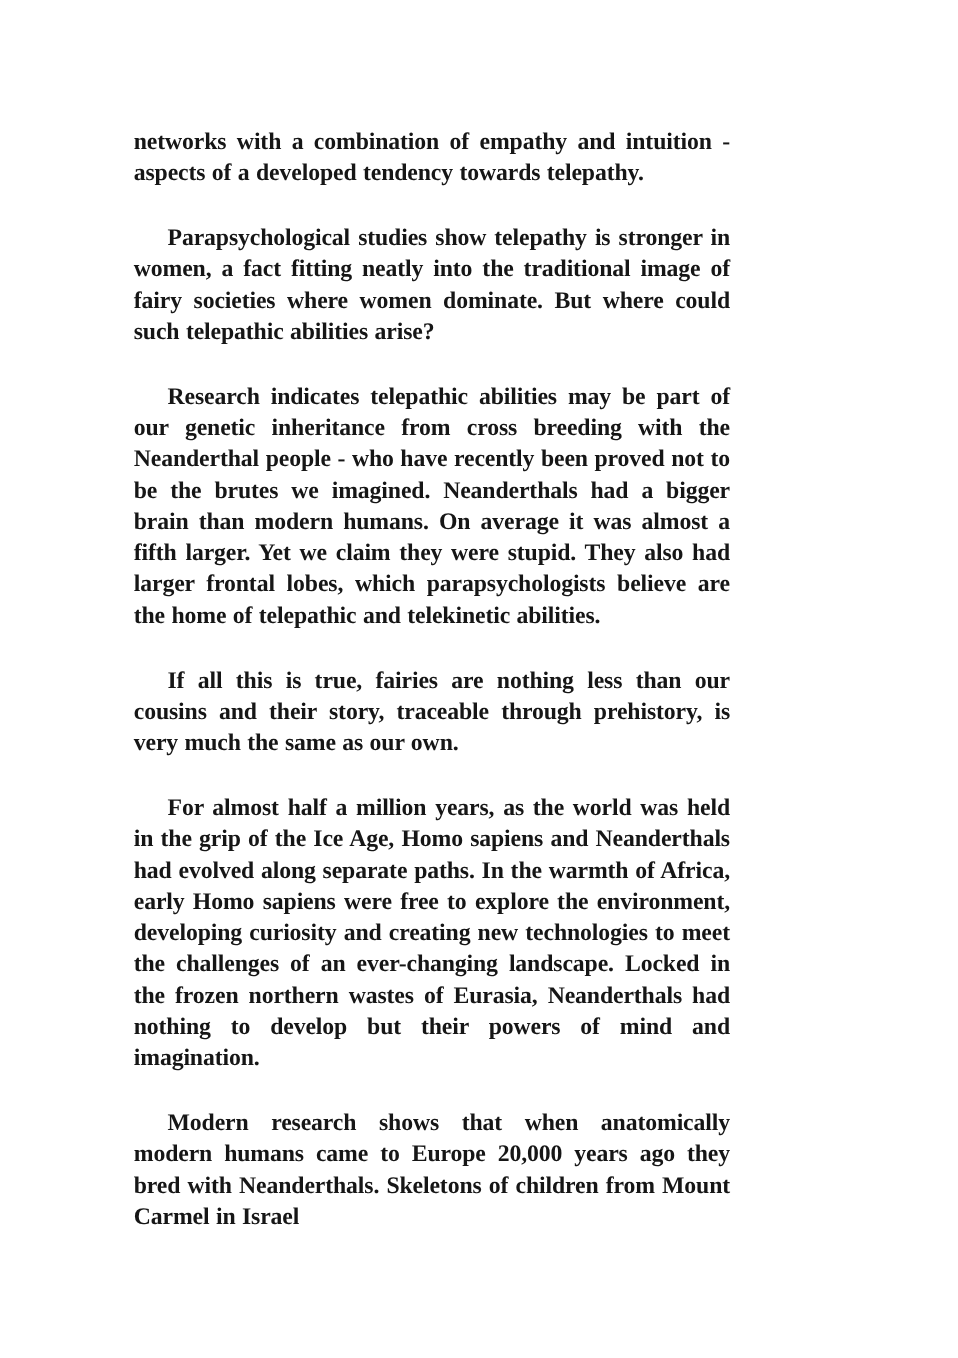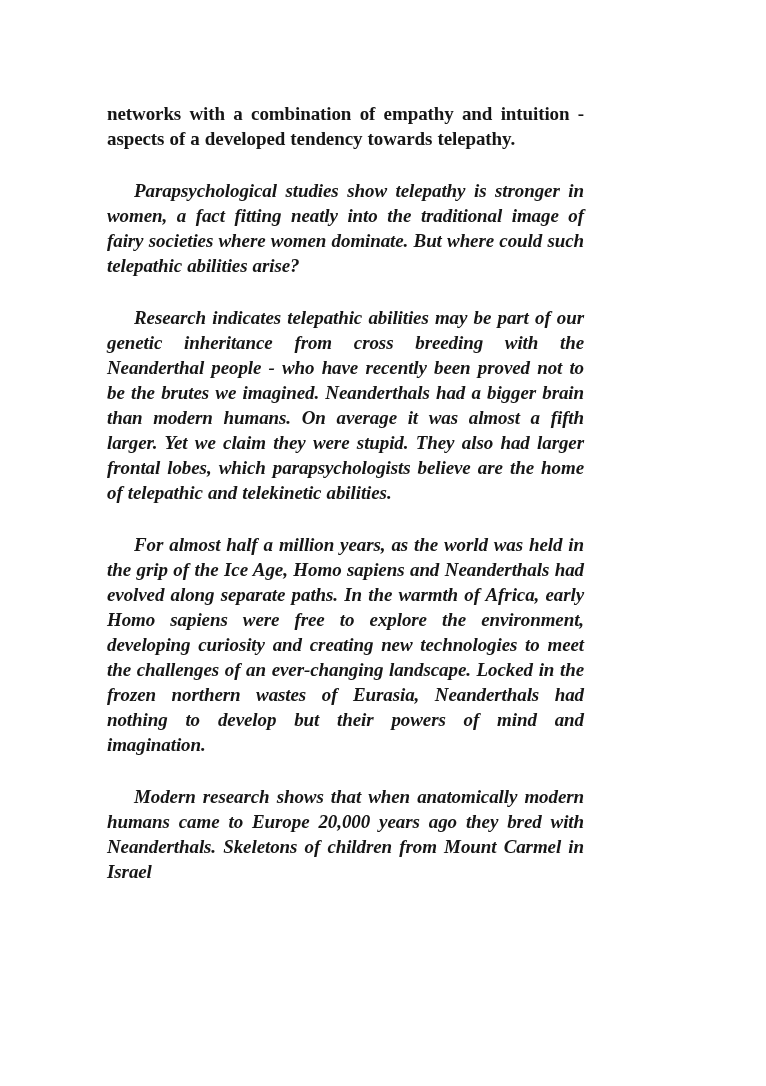"Parapsychological studies show telepathy" .page p.indent { font-style: italic -> none }
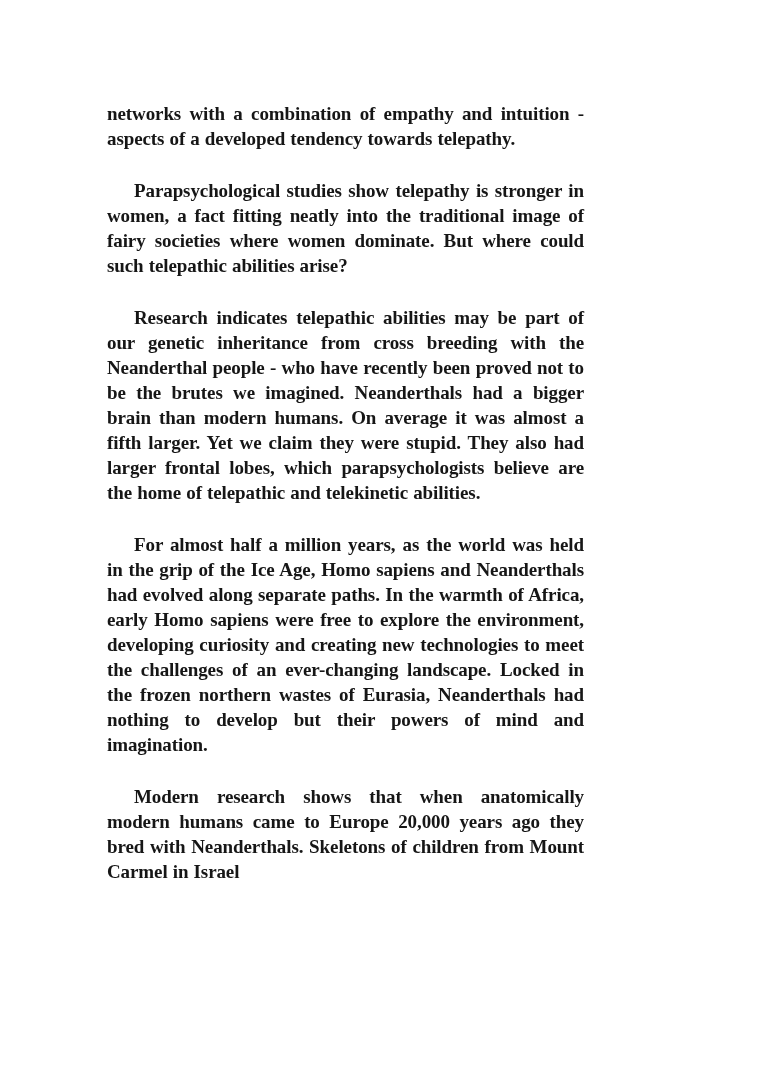"If all this is true," p.indent { html: none -> <p>If all this is true, fairies are nothing less than our cousins and their story, traceable through prehistory, is very much the same as our own.</p> }
